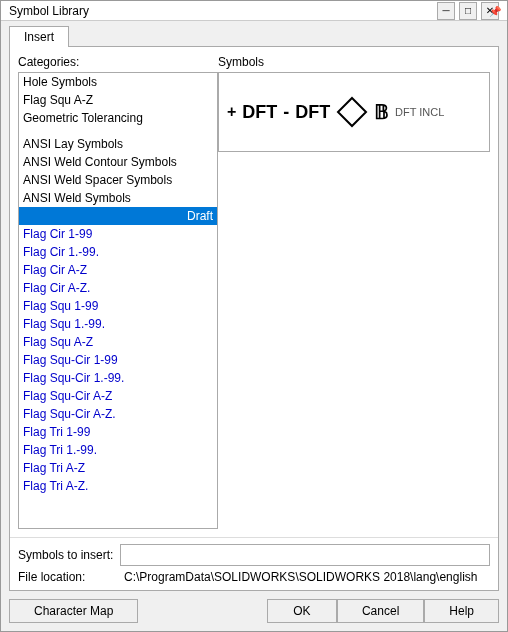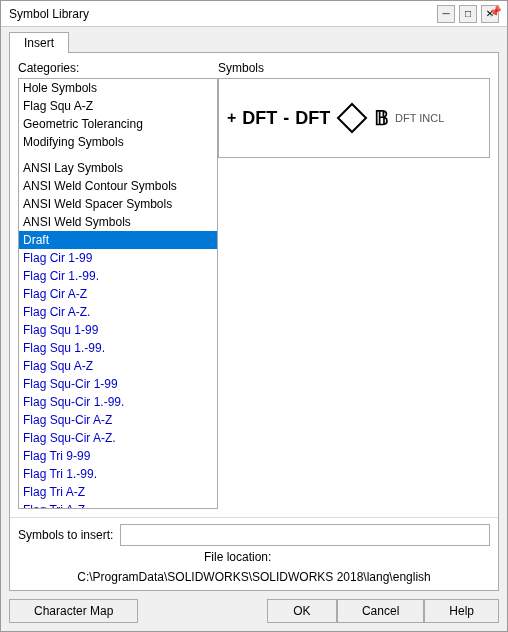"Symbol Library" .title-bar { height: 26px -> 20px }
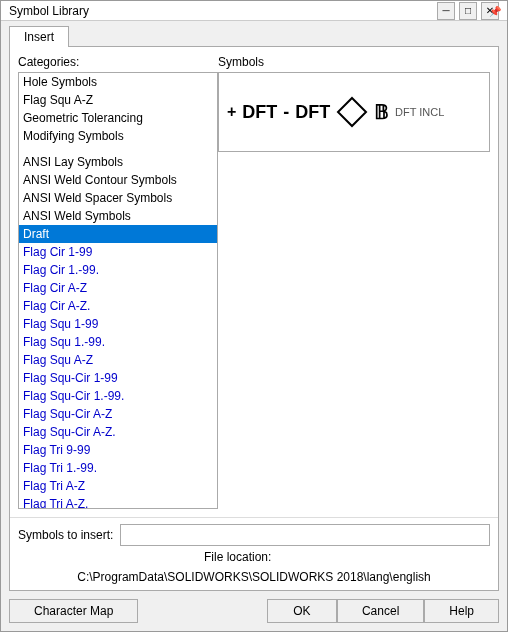"Modifying Symbols" li { html: <li>Modifying Symbols</li> -> none }
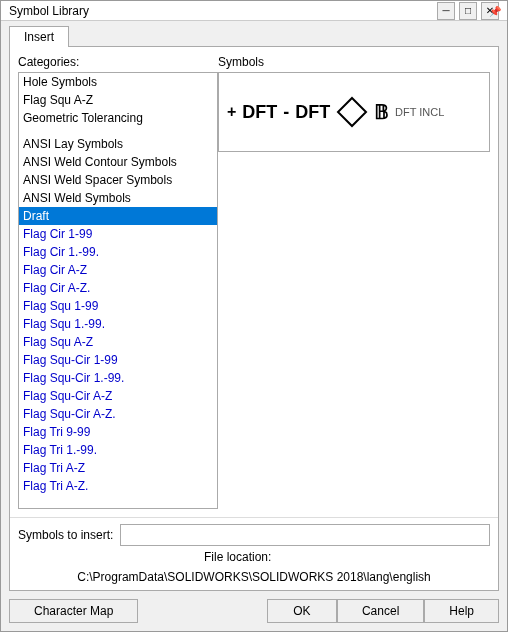"Draft" .categories-list li.selected { text-align: none -> right }
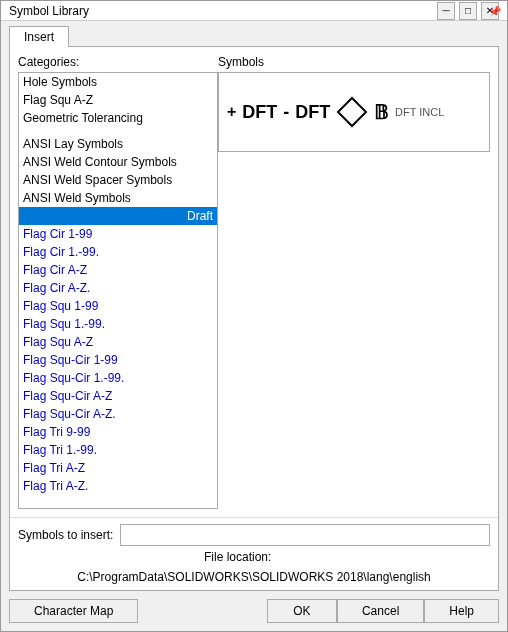"Flag Tri 9-99" li.blue-text { text: 9-99 -> 1-99 }
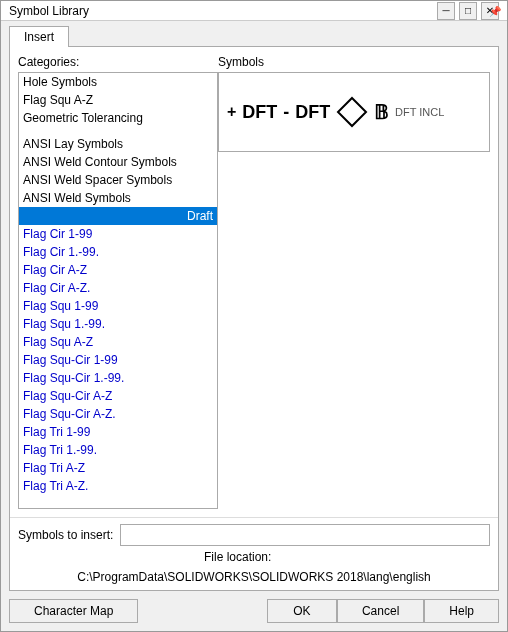"File location:" .file-location-row { flex-direction: column -> none }
